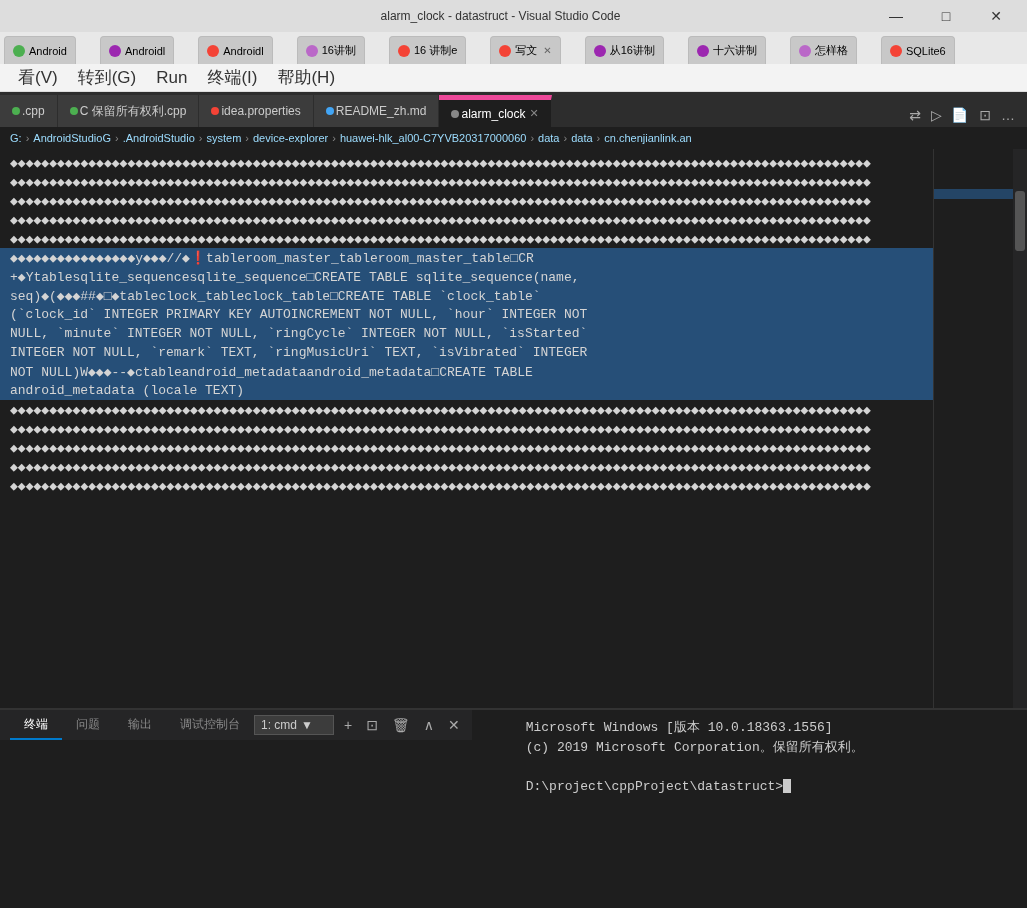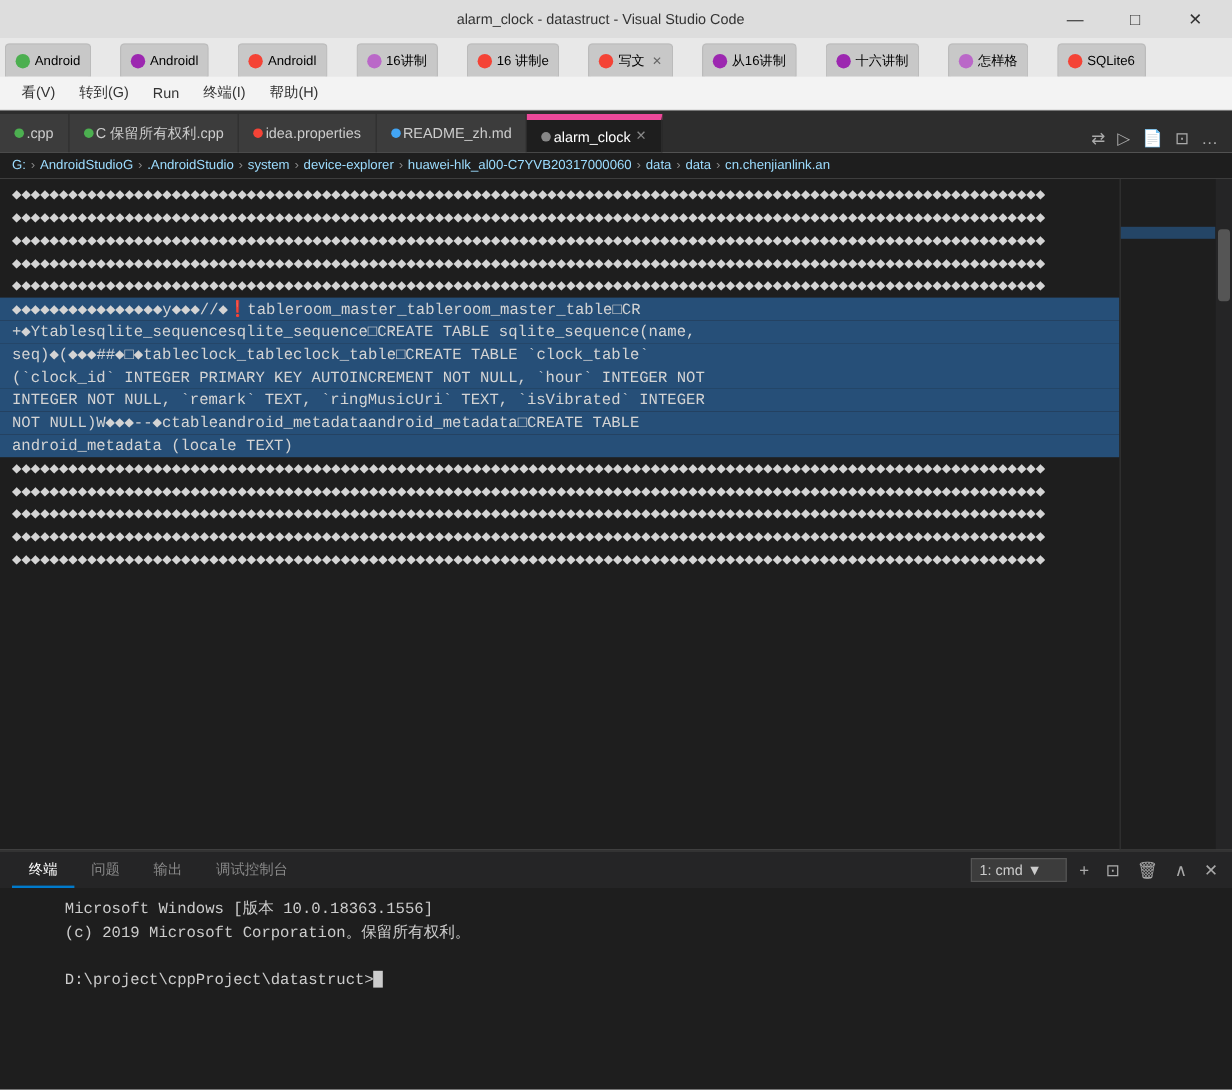"看(V)" .menu-item { font-size: 12px -> 17px }
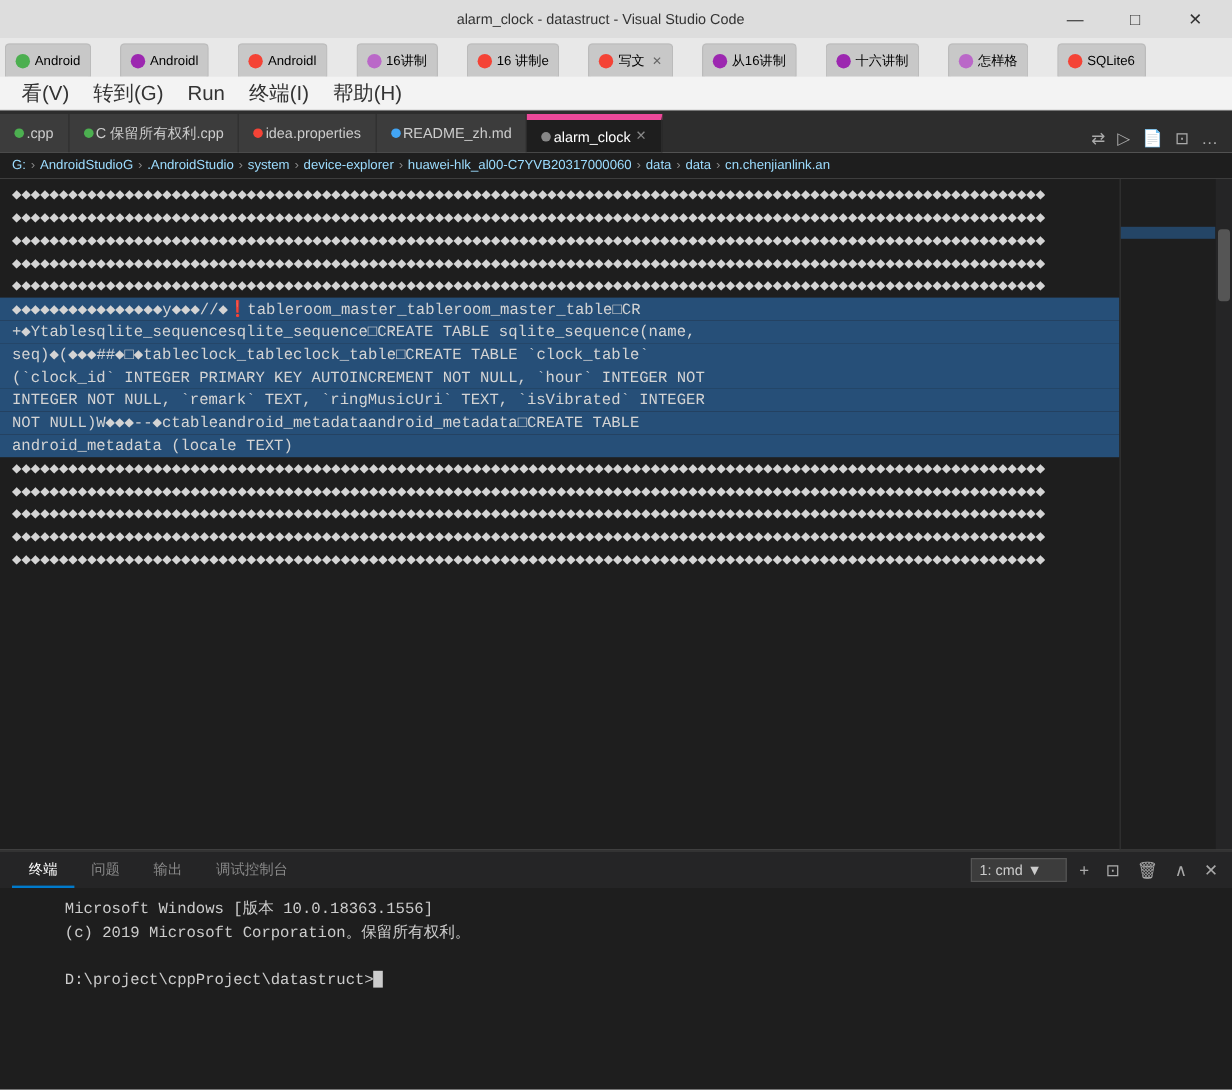"NULL, `minute` INTEGER NOT NULL," div.code-line { html: none -> <div>NULL, `minute` INTEGER NOT NULL, `ringCycle` INTEGER NOT NULL, `isStarted`</div> }
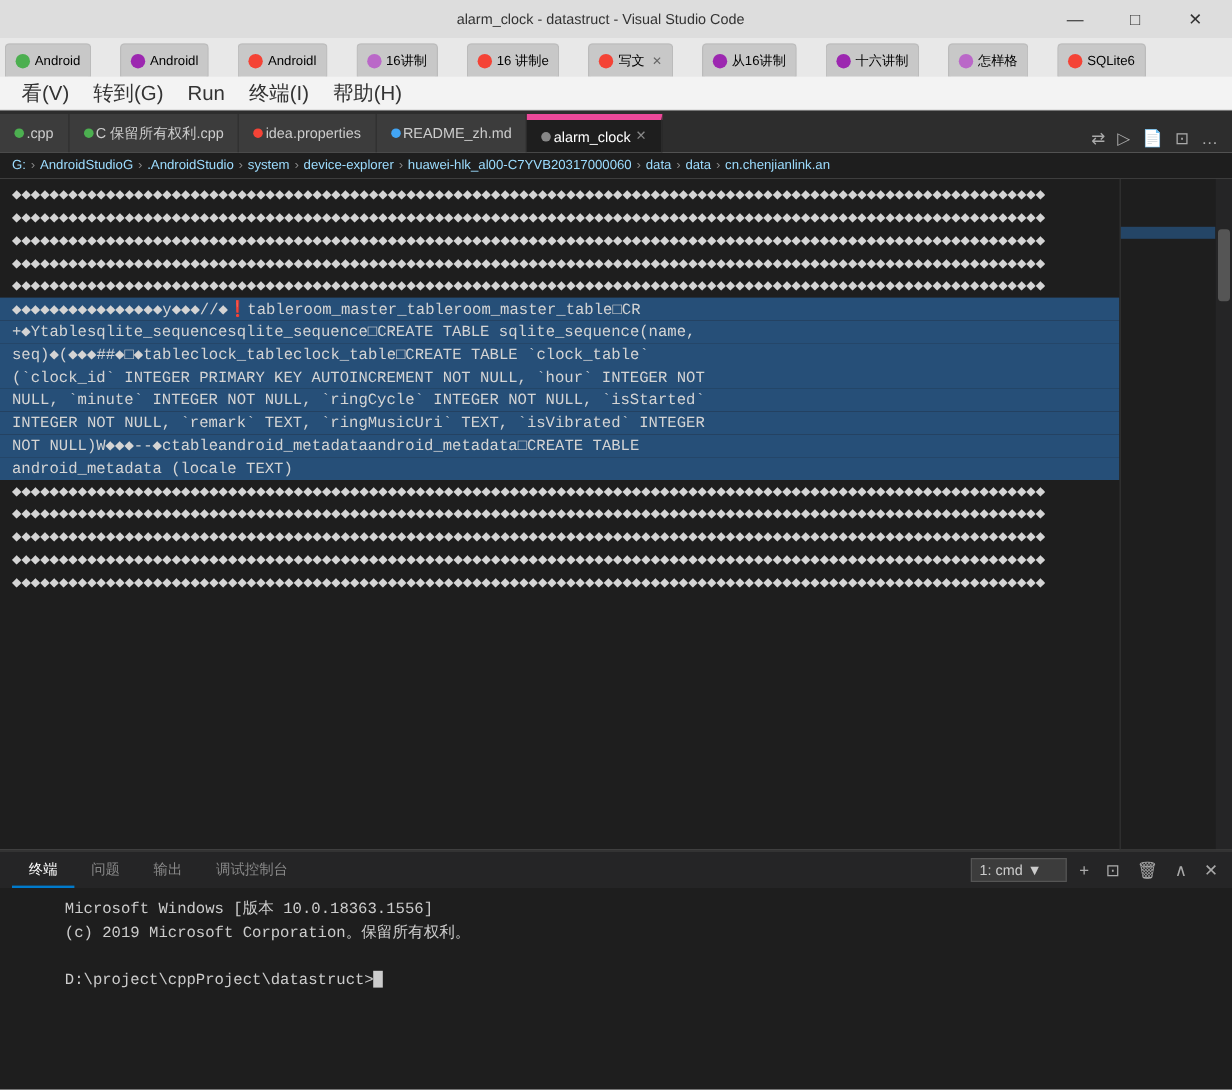"终端" .panel-area { flex-direction: column -> row }
